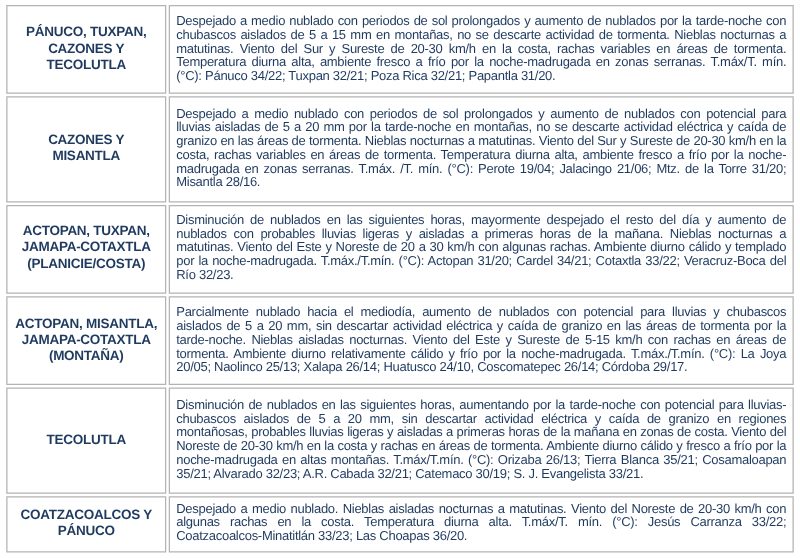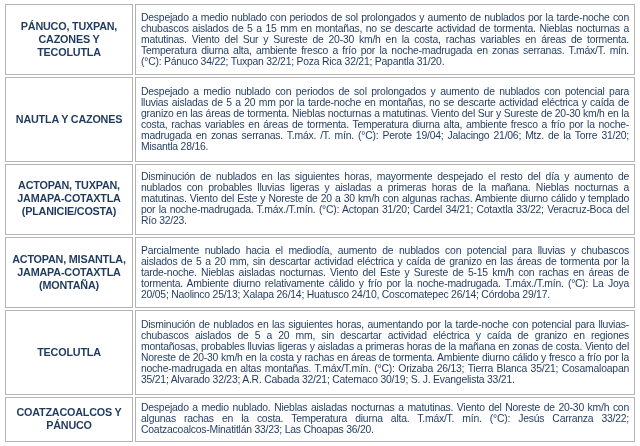"NAUTLA Y CAZONES" td.region-cell { text: NAUTLA Y CAZONES -> CAZONES Y MISANTLA }
